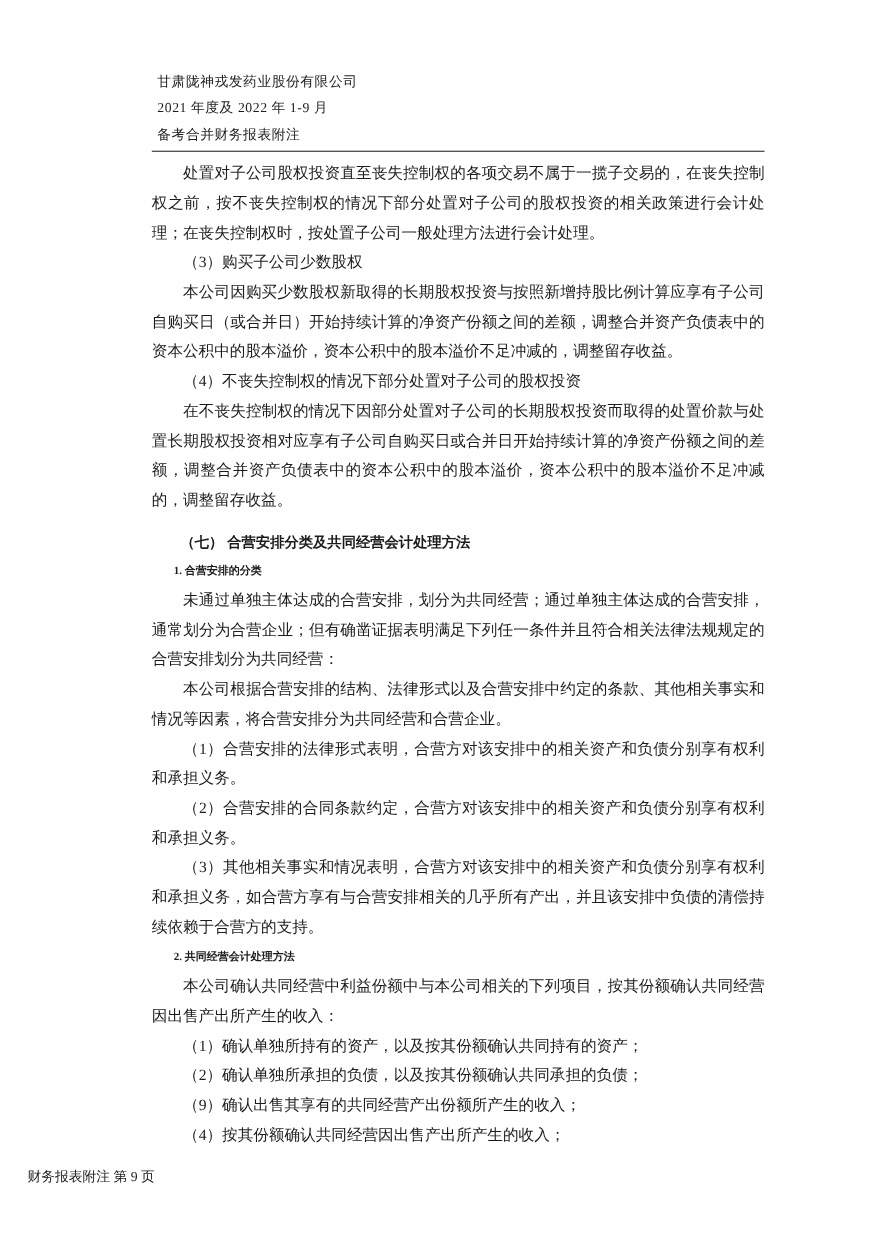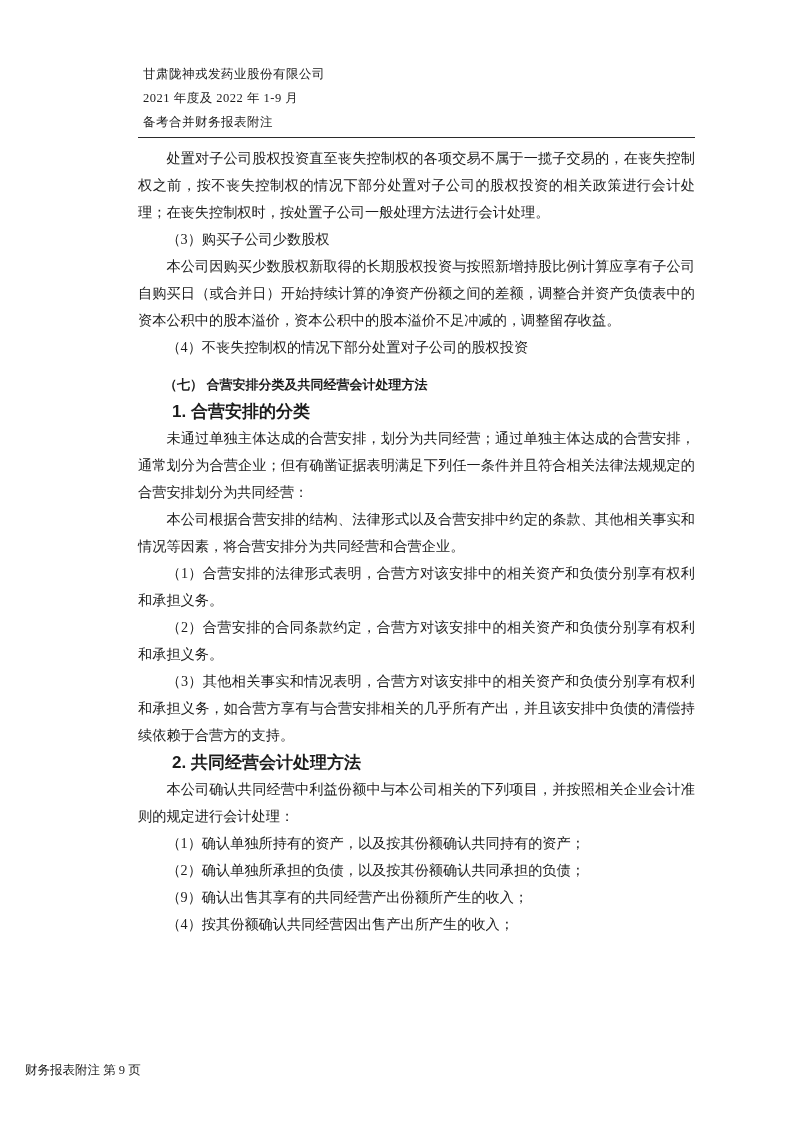"在不丧失控制权的情况下因部分处置对子公司的长期股权投资而取得的处置价款与处置长期" p { html: none -> <p>在不丧失控制权的情况下因部分处置对子公司的长期股权投资而取得的处置价款与处置长期股权投资相对应享有子公司自购买日或合并日开始持续计算的净资产份额之间的差额，调整合并资产负债表中的资本公积中的股本溢价，资本公积中的股本溢价不足冲减的，调整留存收益。</p> }
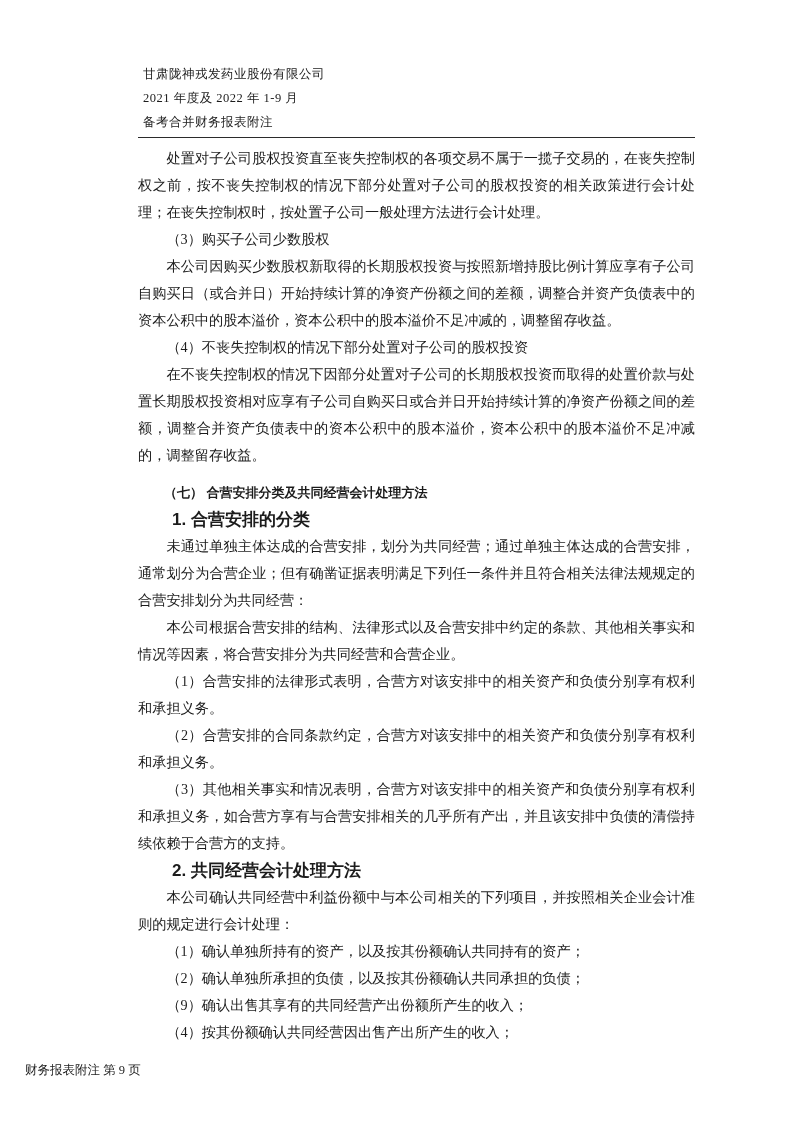"1. 合营安排的分类" .doc-body p.sub-heading { font-family: Liberation Sans, sans-serif -> Liberation Serif, serif; font-size: 17px -> 10px }
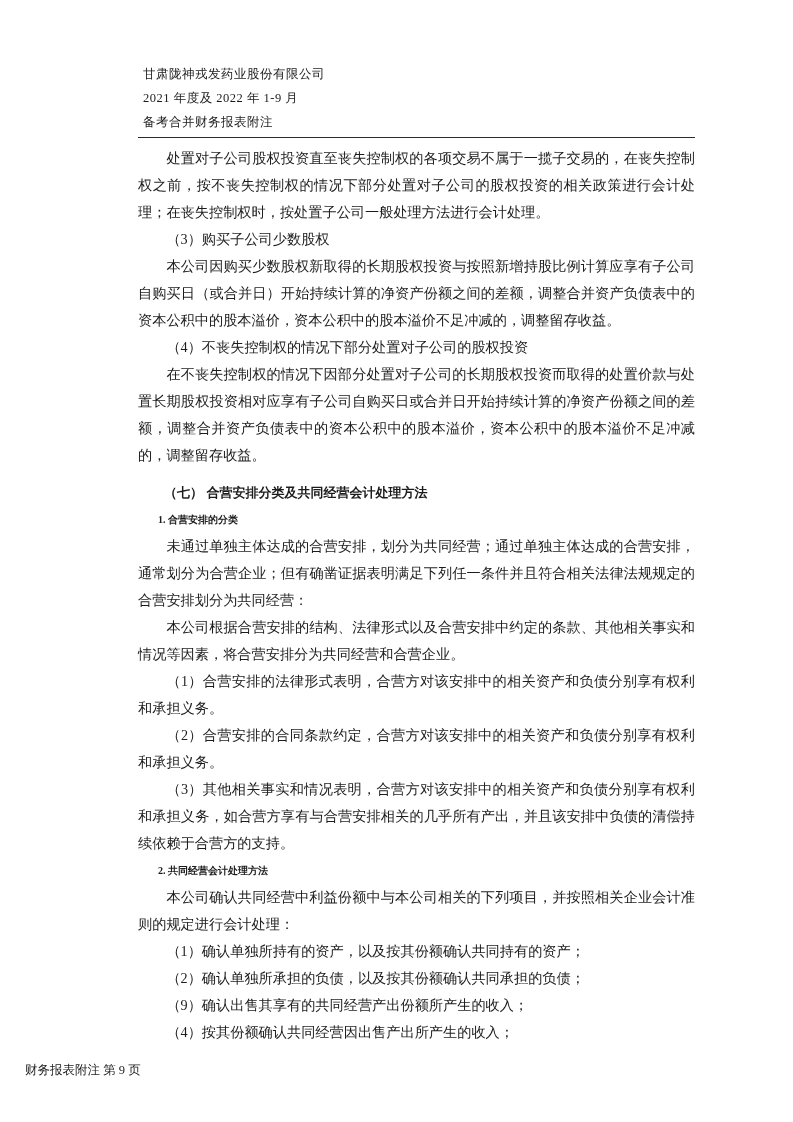"本公司确认共同经营中利益份额中与本公司相关的下列项目，并按照相关企业会计准则的规" p { text: 并按照相关企业会计准则的规定进行会计处理 -> 按其份额确认共同经营因出售产出所产生的收入 }
